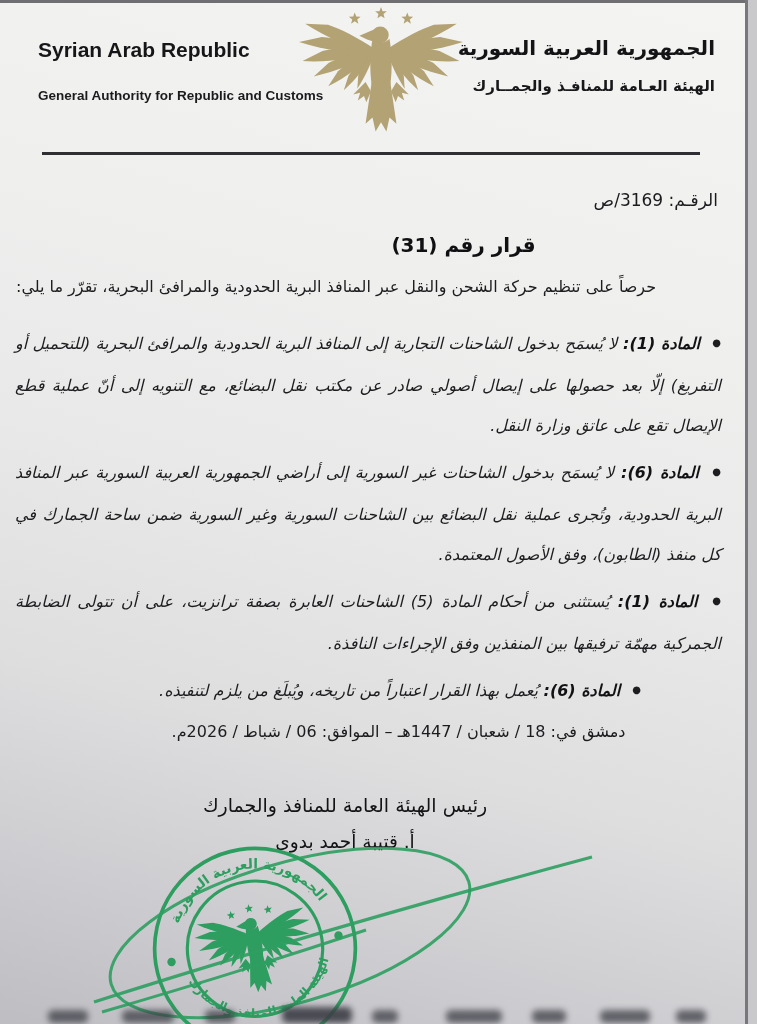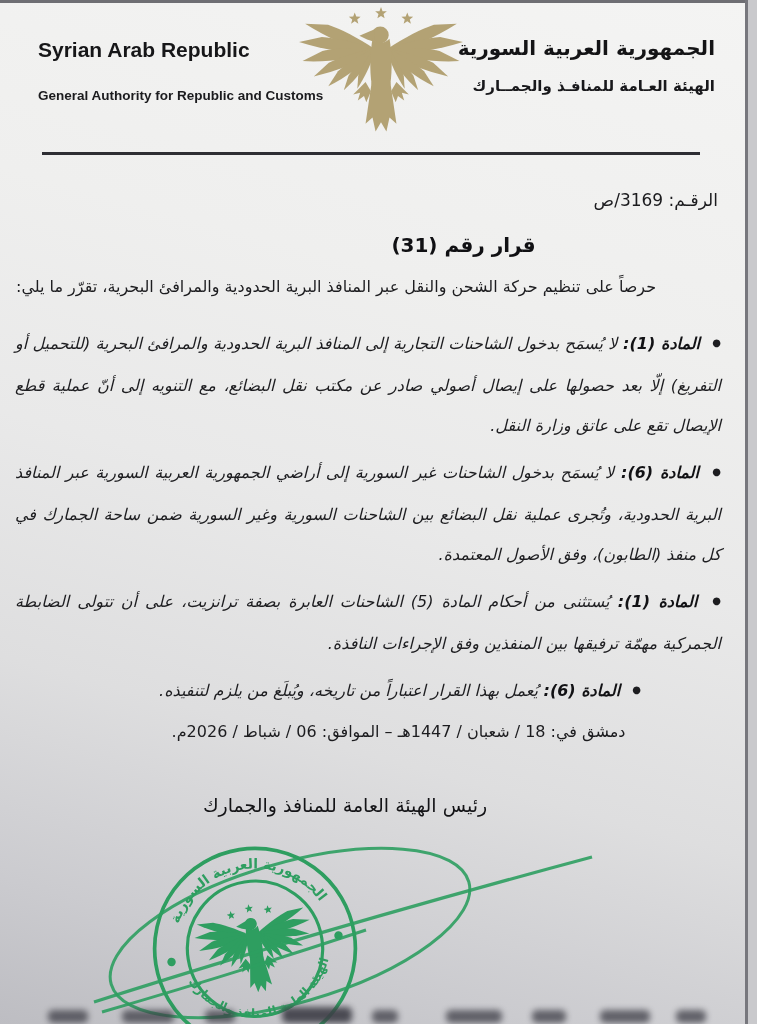"أ. قتيبة أحمد بدوي" div.name { html: none -> <div>أ. قتيبة أحمد بدوي</div> }
